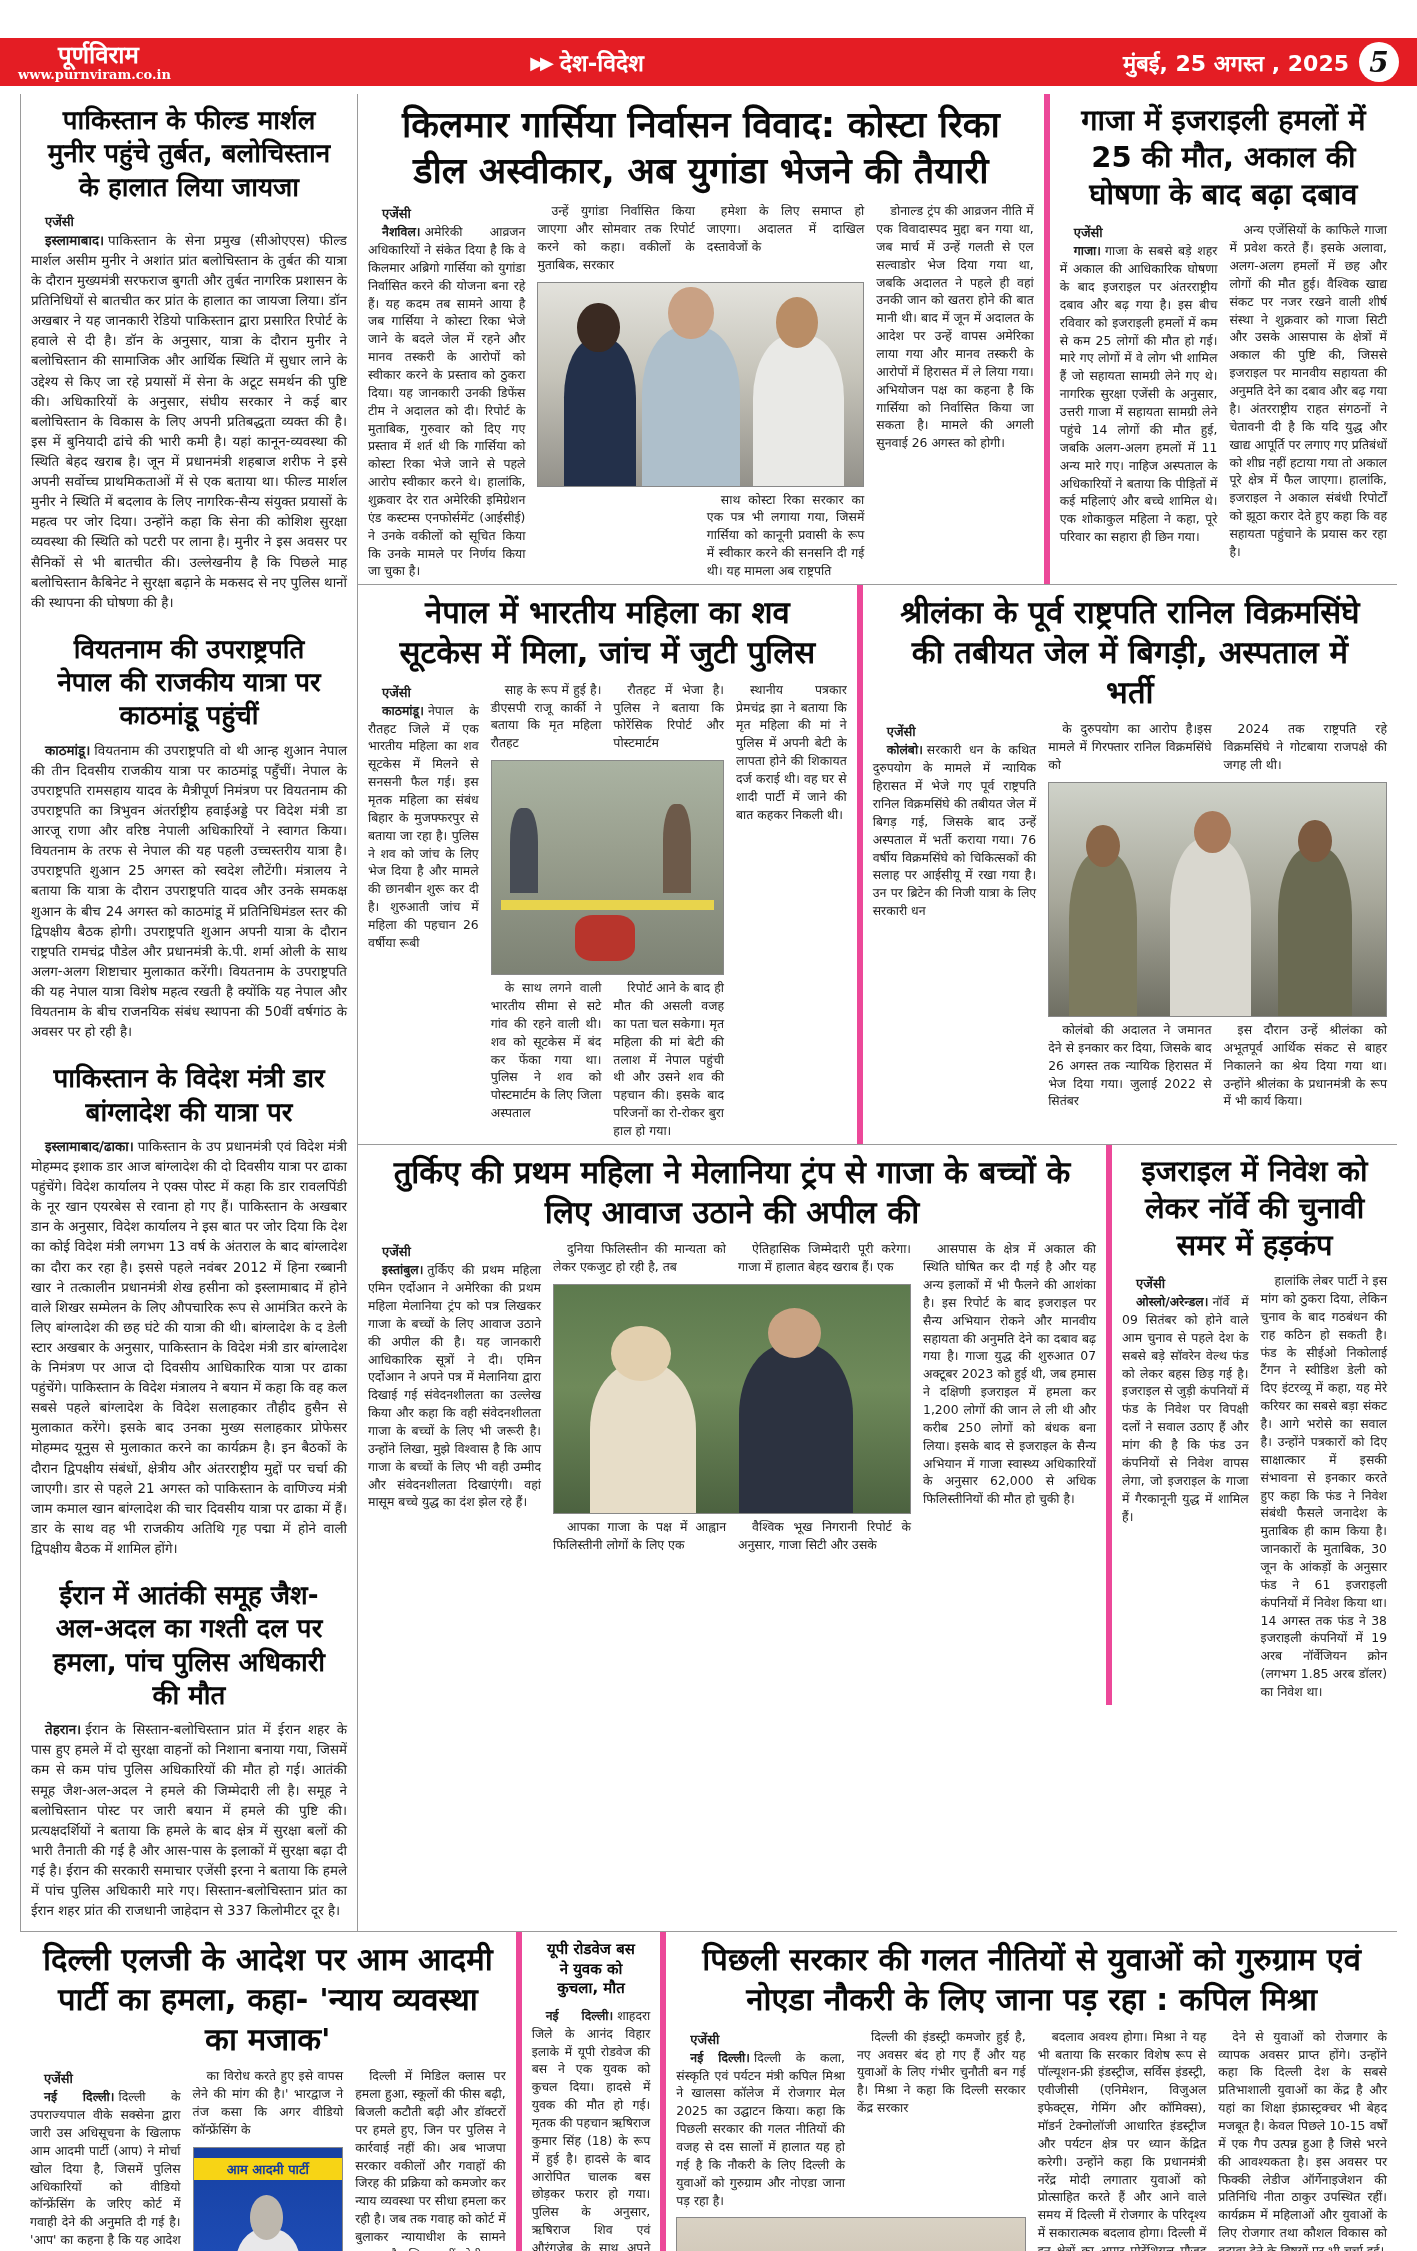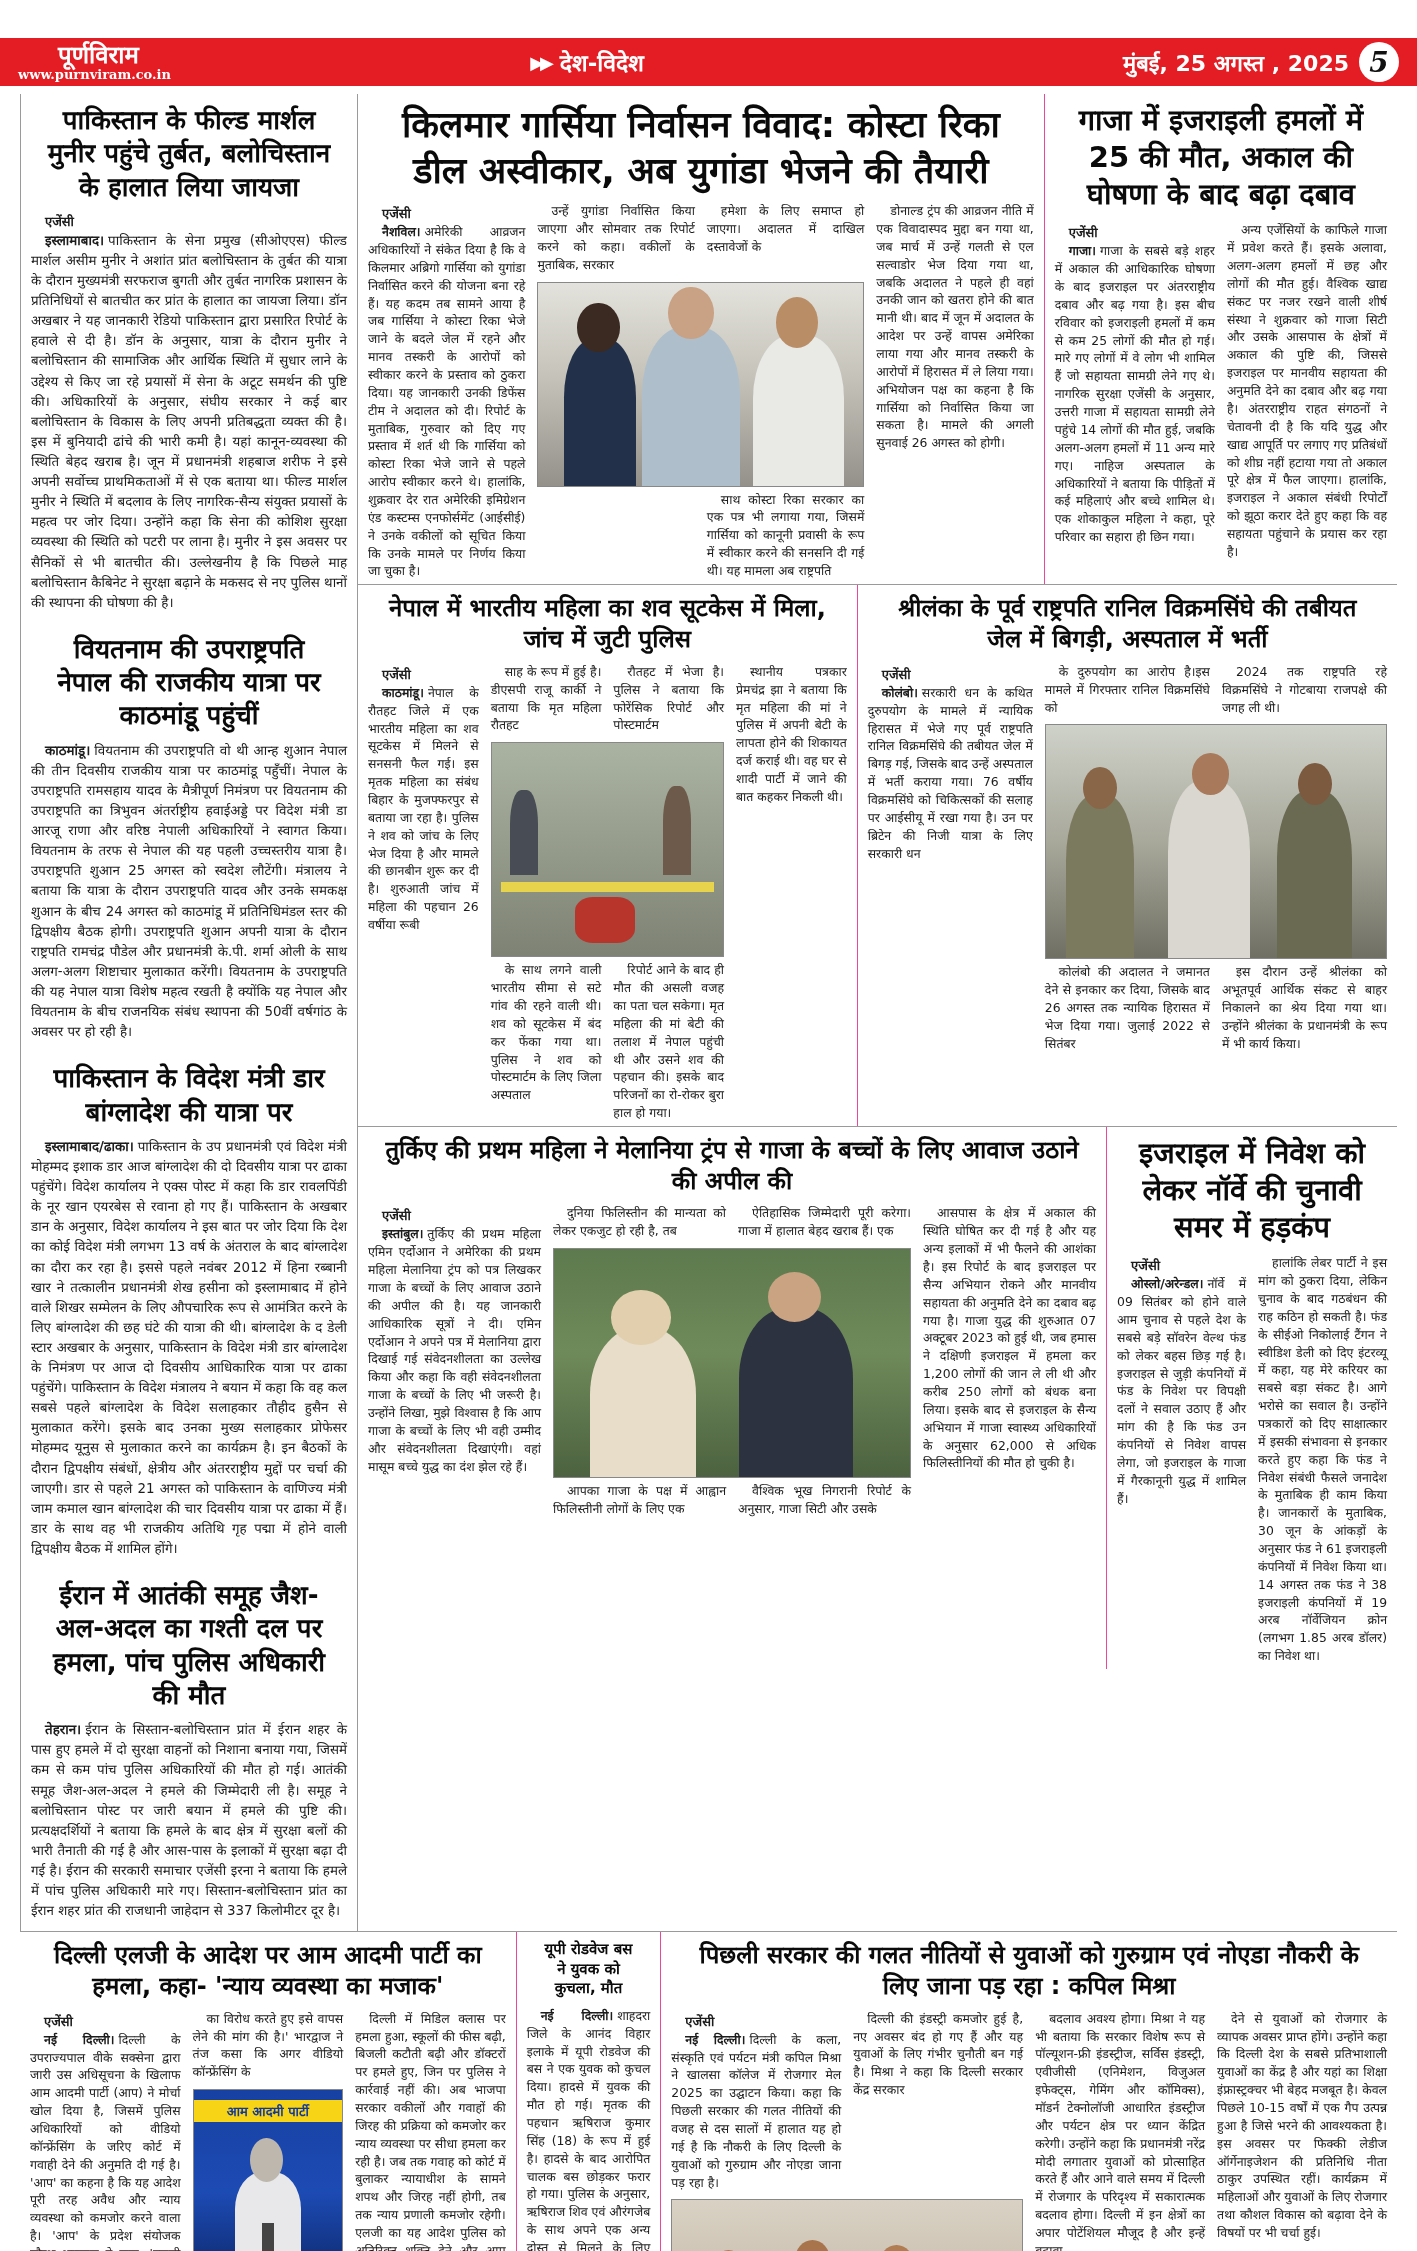"गाजा में इजराइली हमलों में" .row > article + article { border-left: 1px solid #ec4899 -> 6px solid #ec4899 }
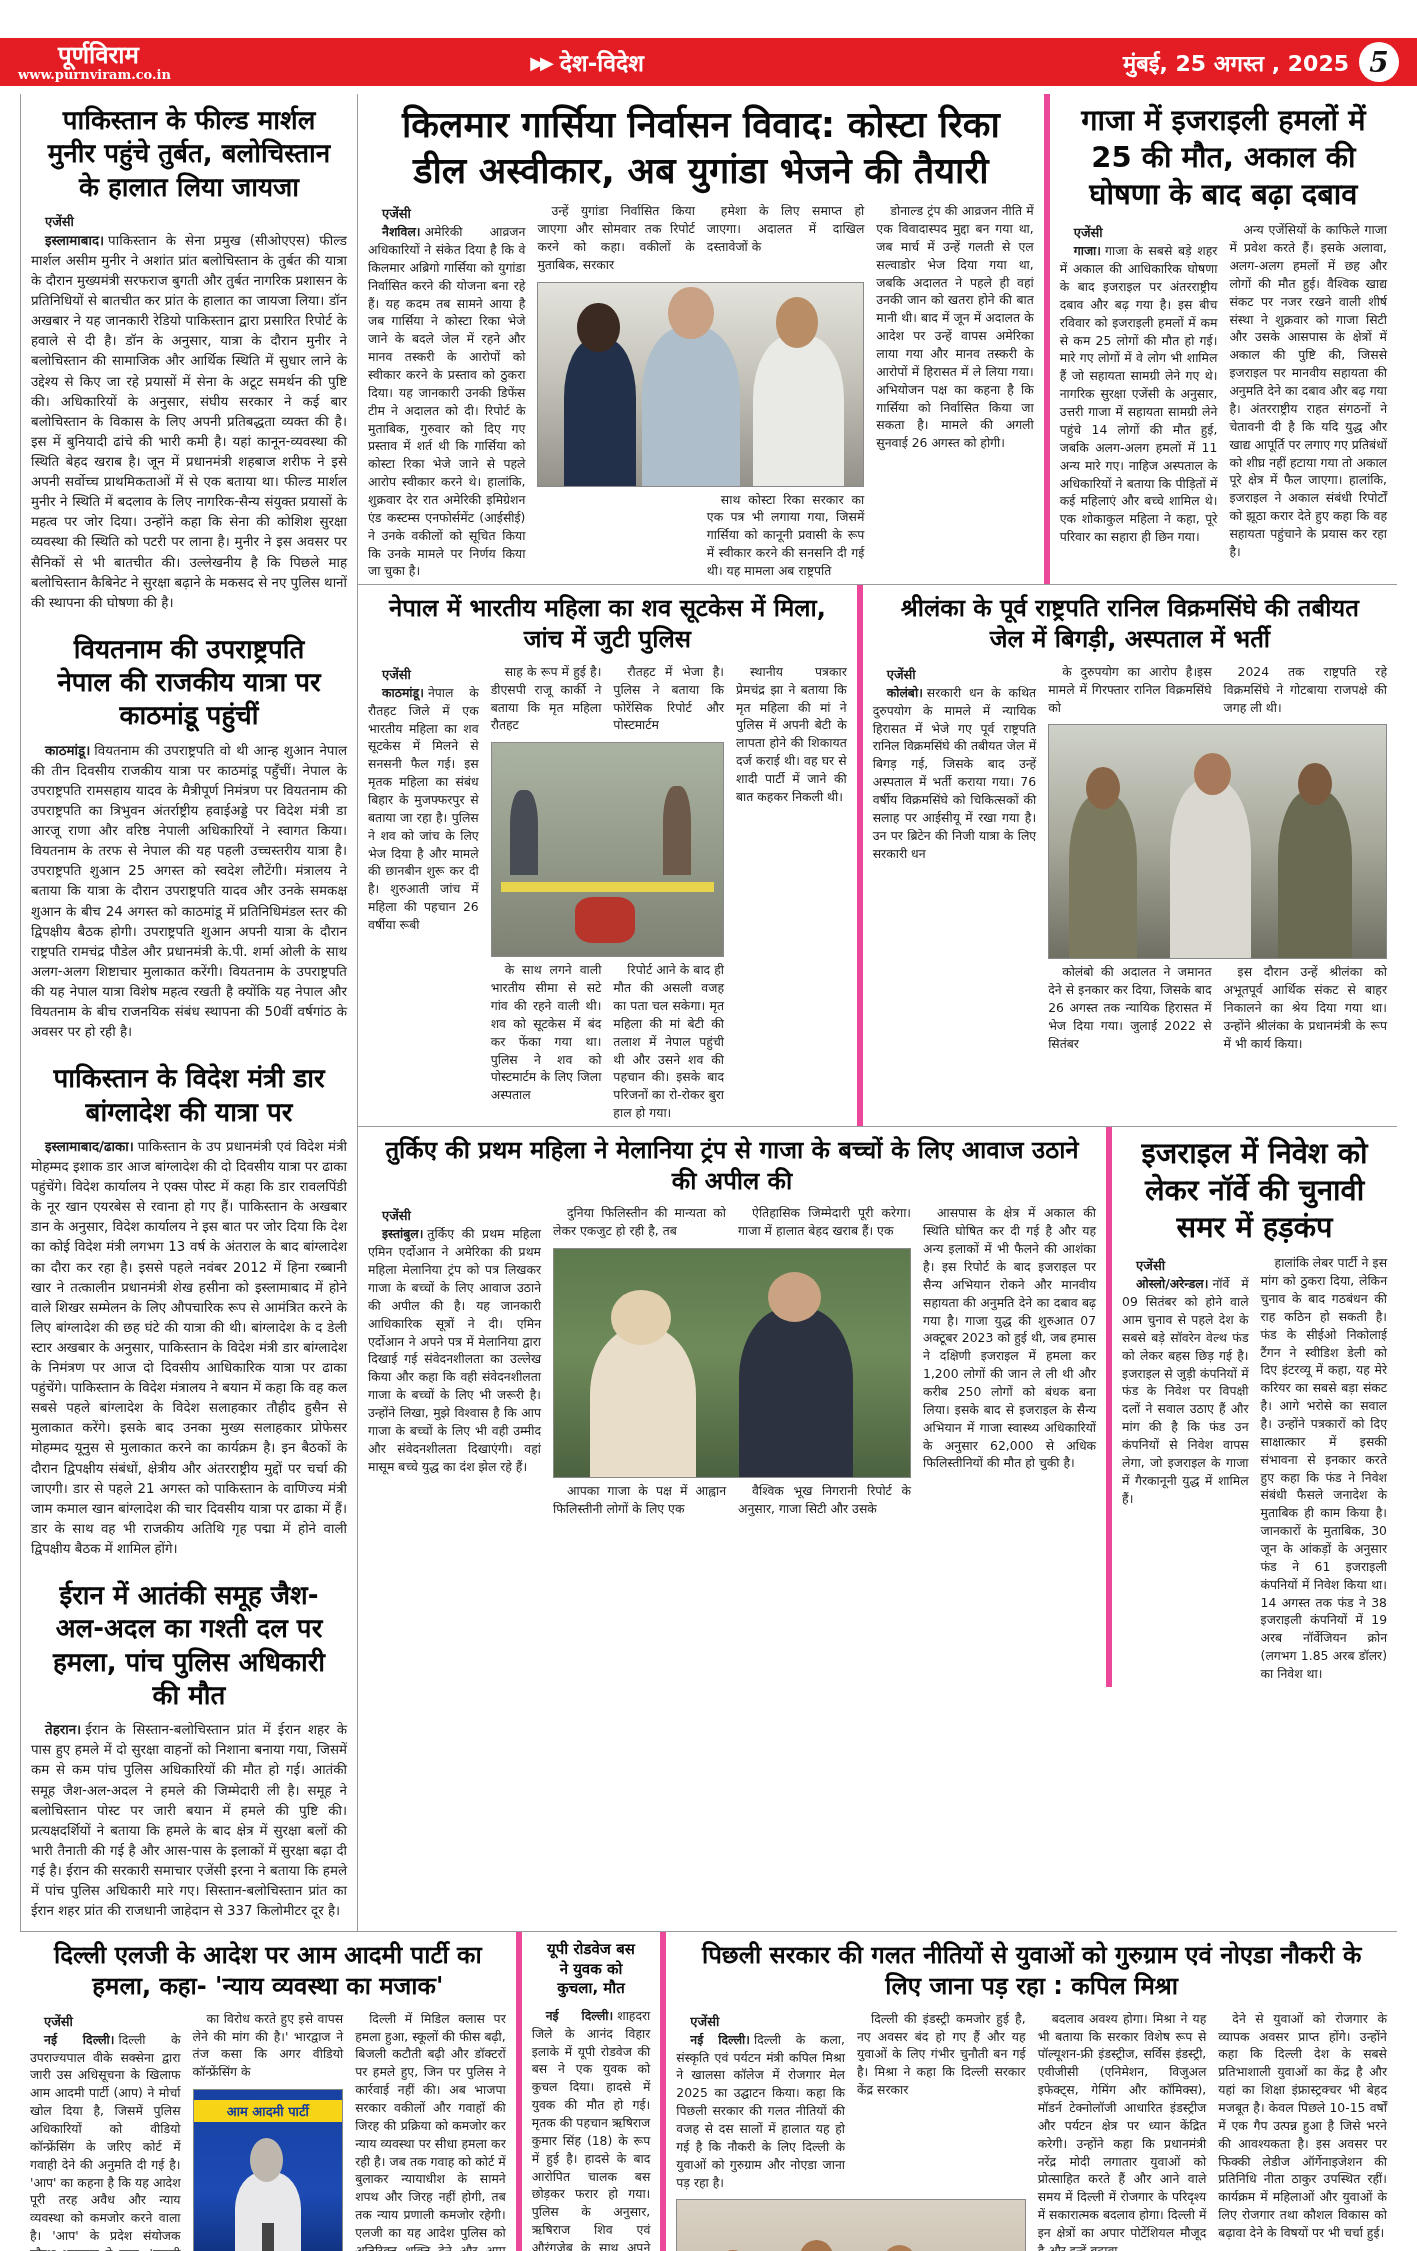"नेपाल में भारतीय महिला का" .hl-lg { font-size: 24px -> 31px }
